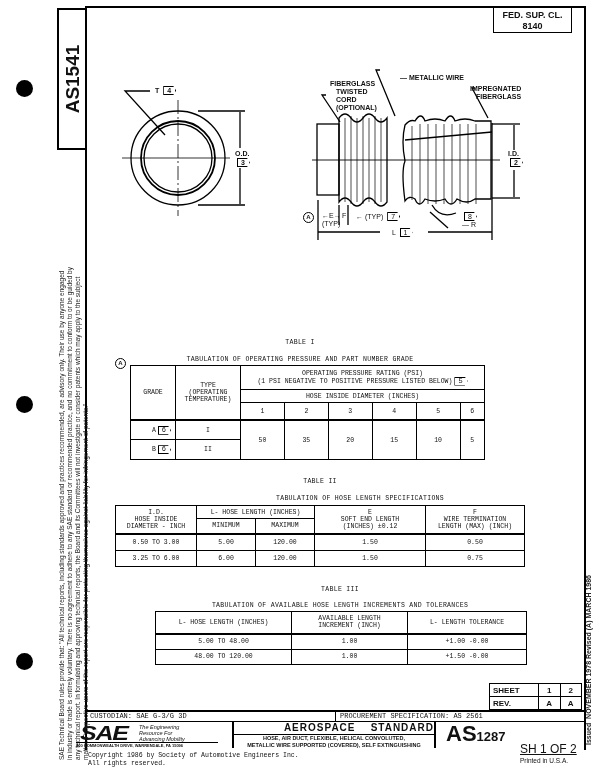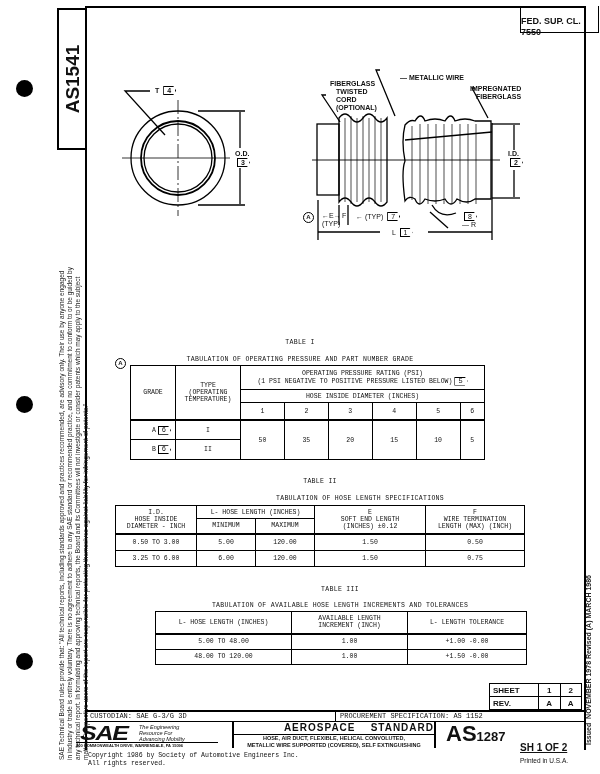"FED. SUP. CL." .fed { left: 520px -> 493px; padding-top: 10px -> 4px; text-align: left -> center }
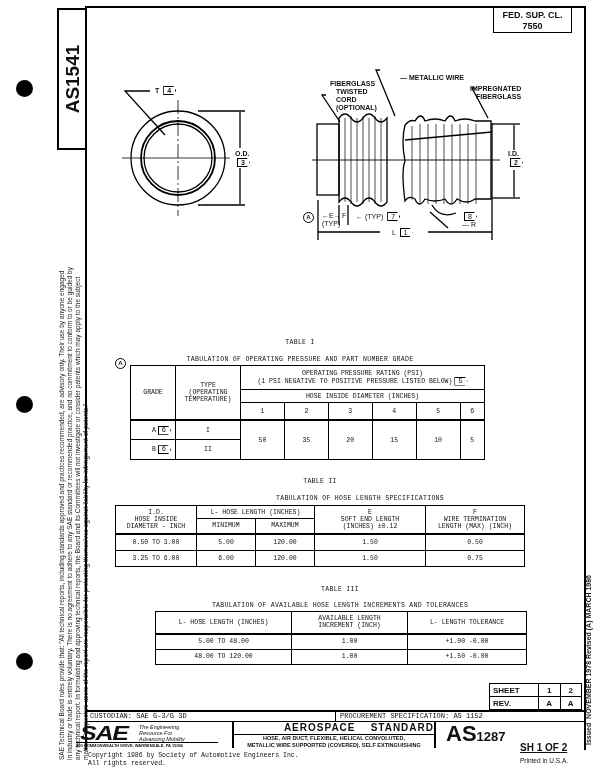"7550" div { text: 7550 -> 8140 }
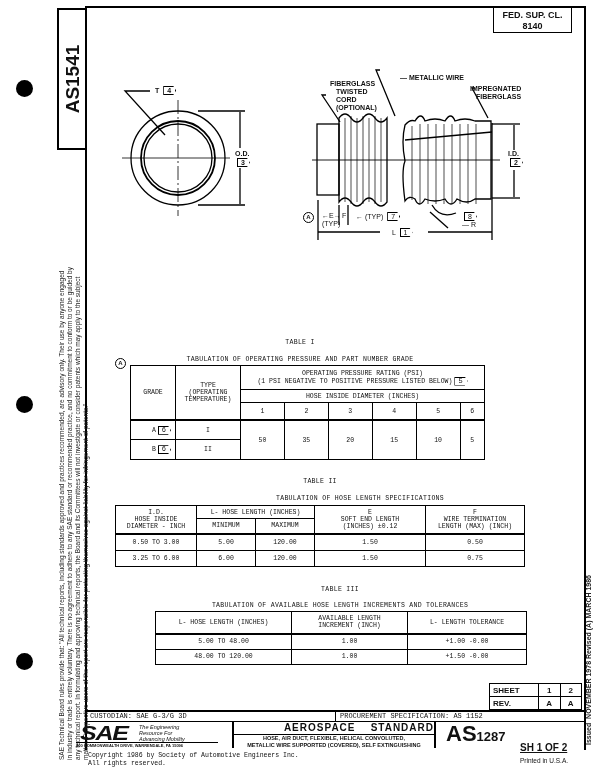"PROCUREMENT SPECIFICATION: AS 1152" div.abs { text: 1152 -> 2561 }
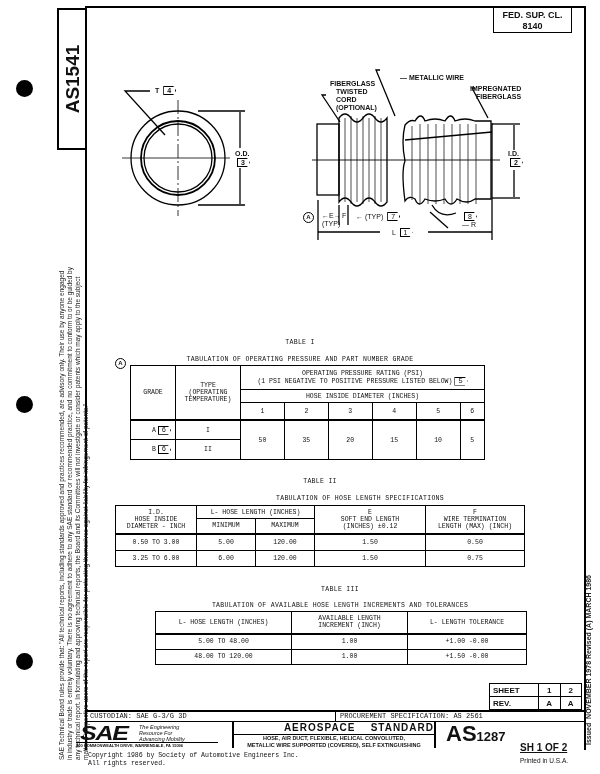"SH 1 OF 2" div.abs { font-size: 10px -> 12px; font-weight: bold -> normal }
